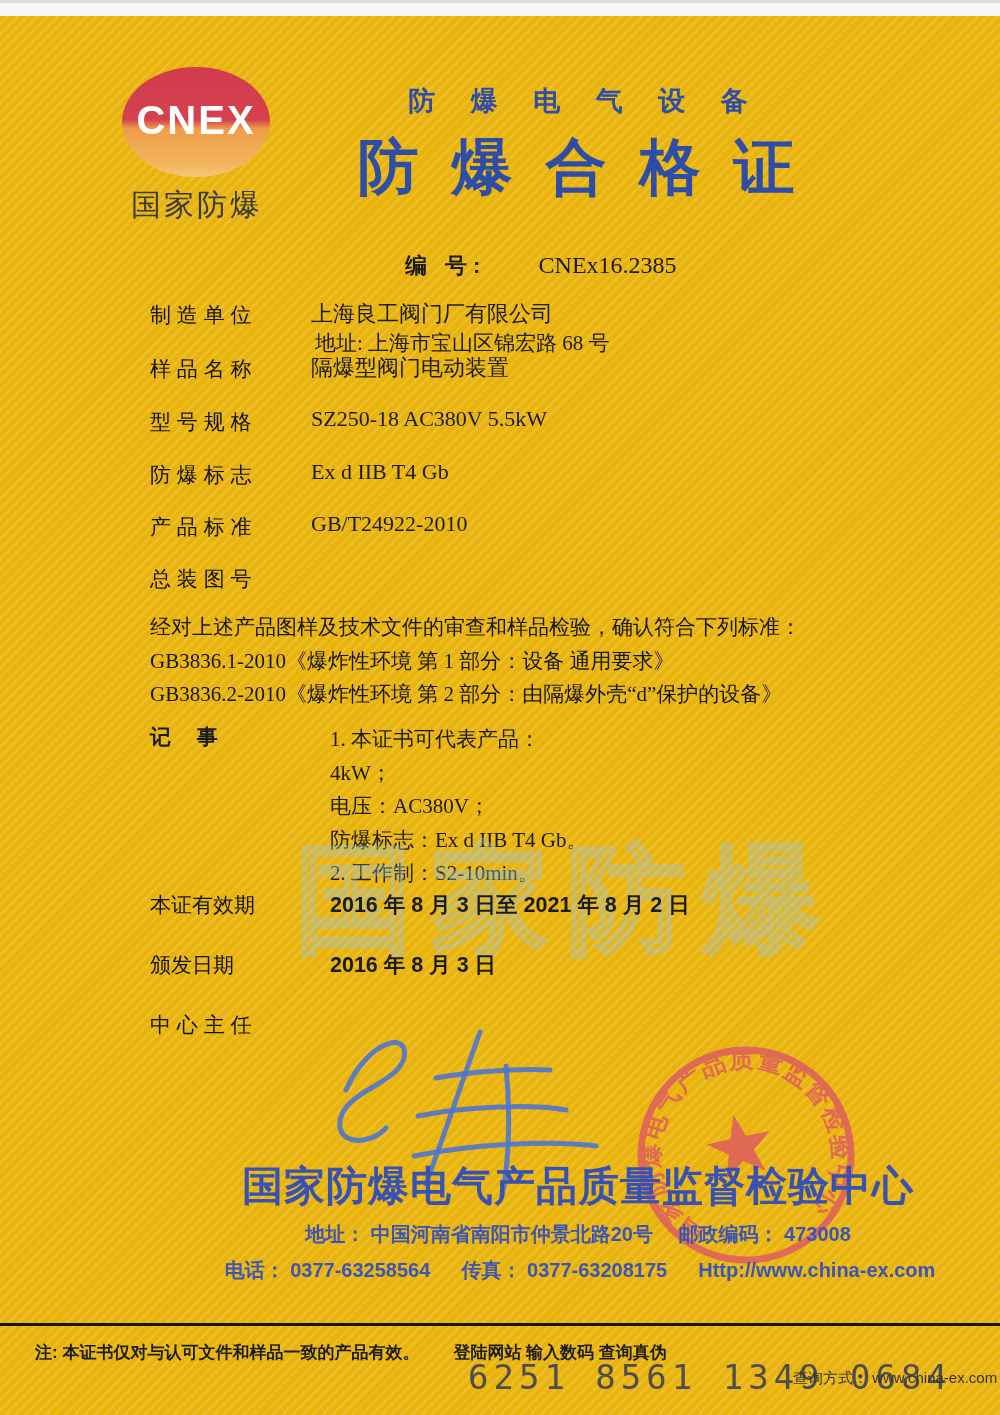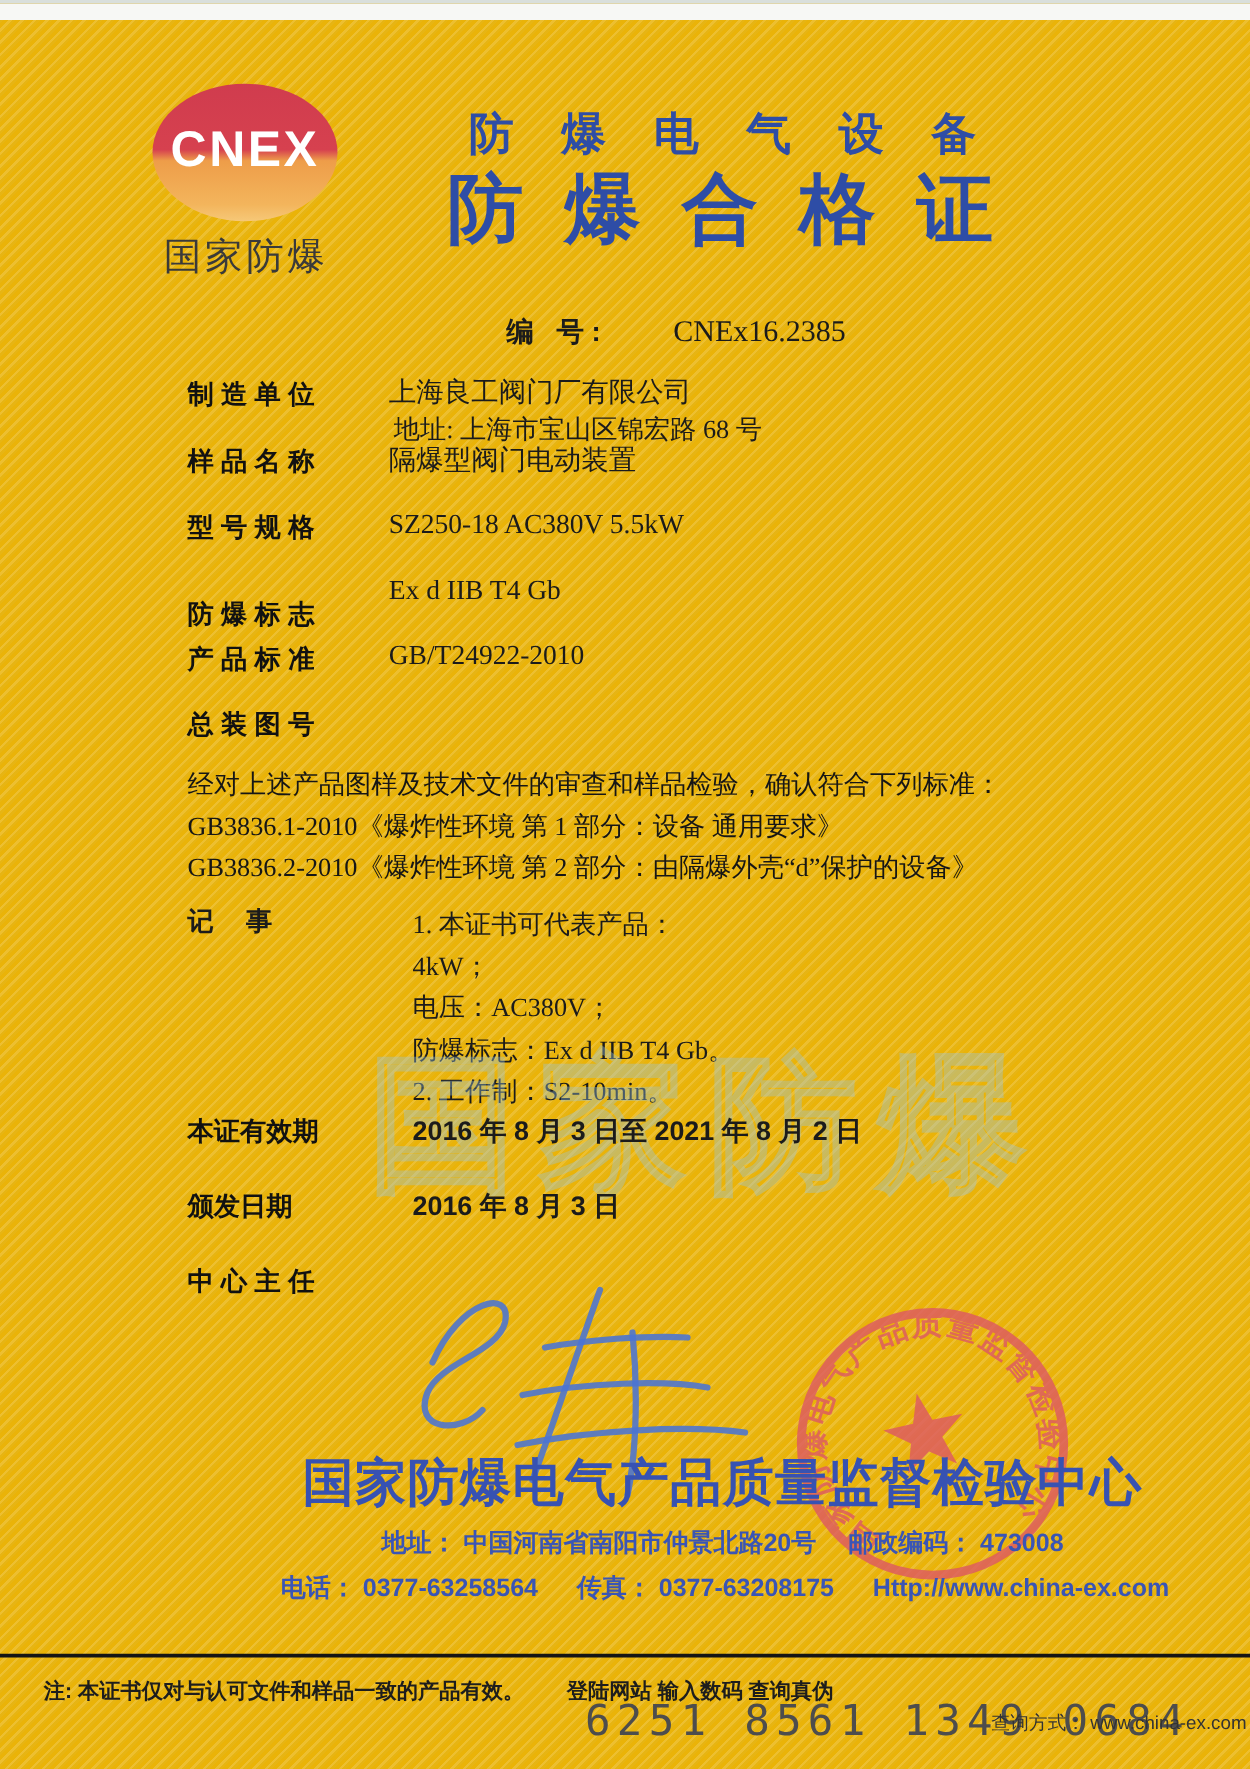"防 爆 电 气 设" .subtitle { font-size: 36px -> 27px }
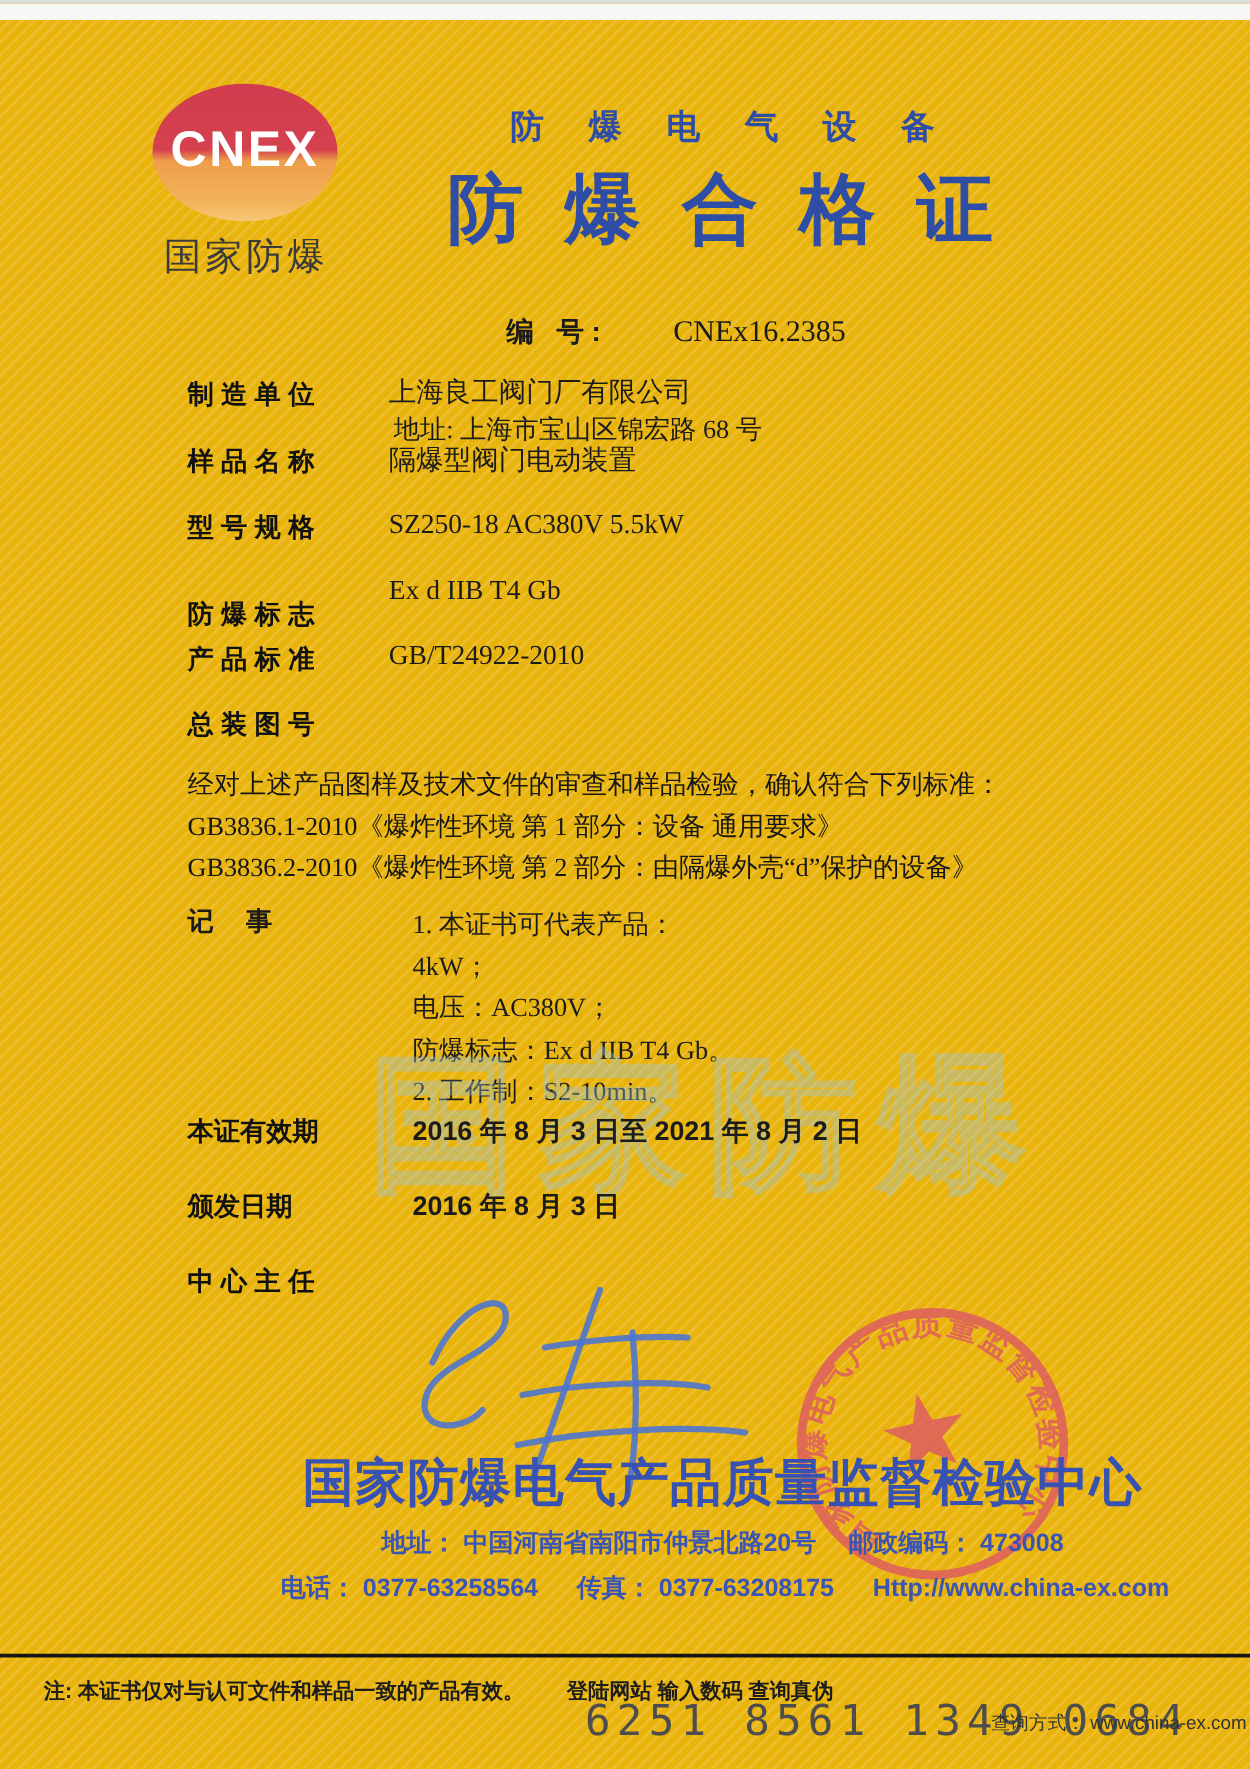"制 造 单 位" .flabel { font-weight: 700 -> 400 }
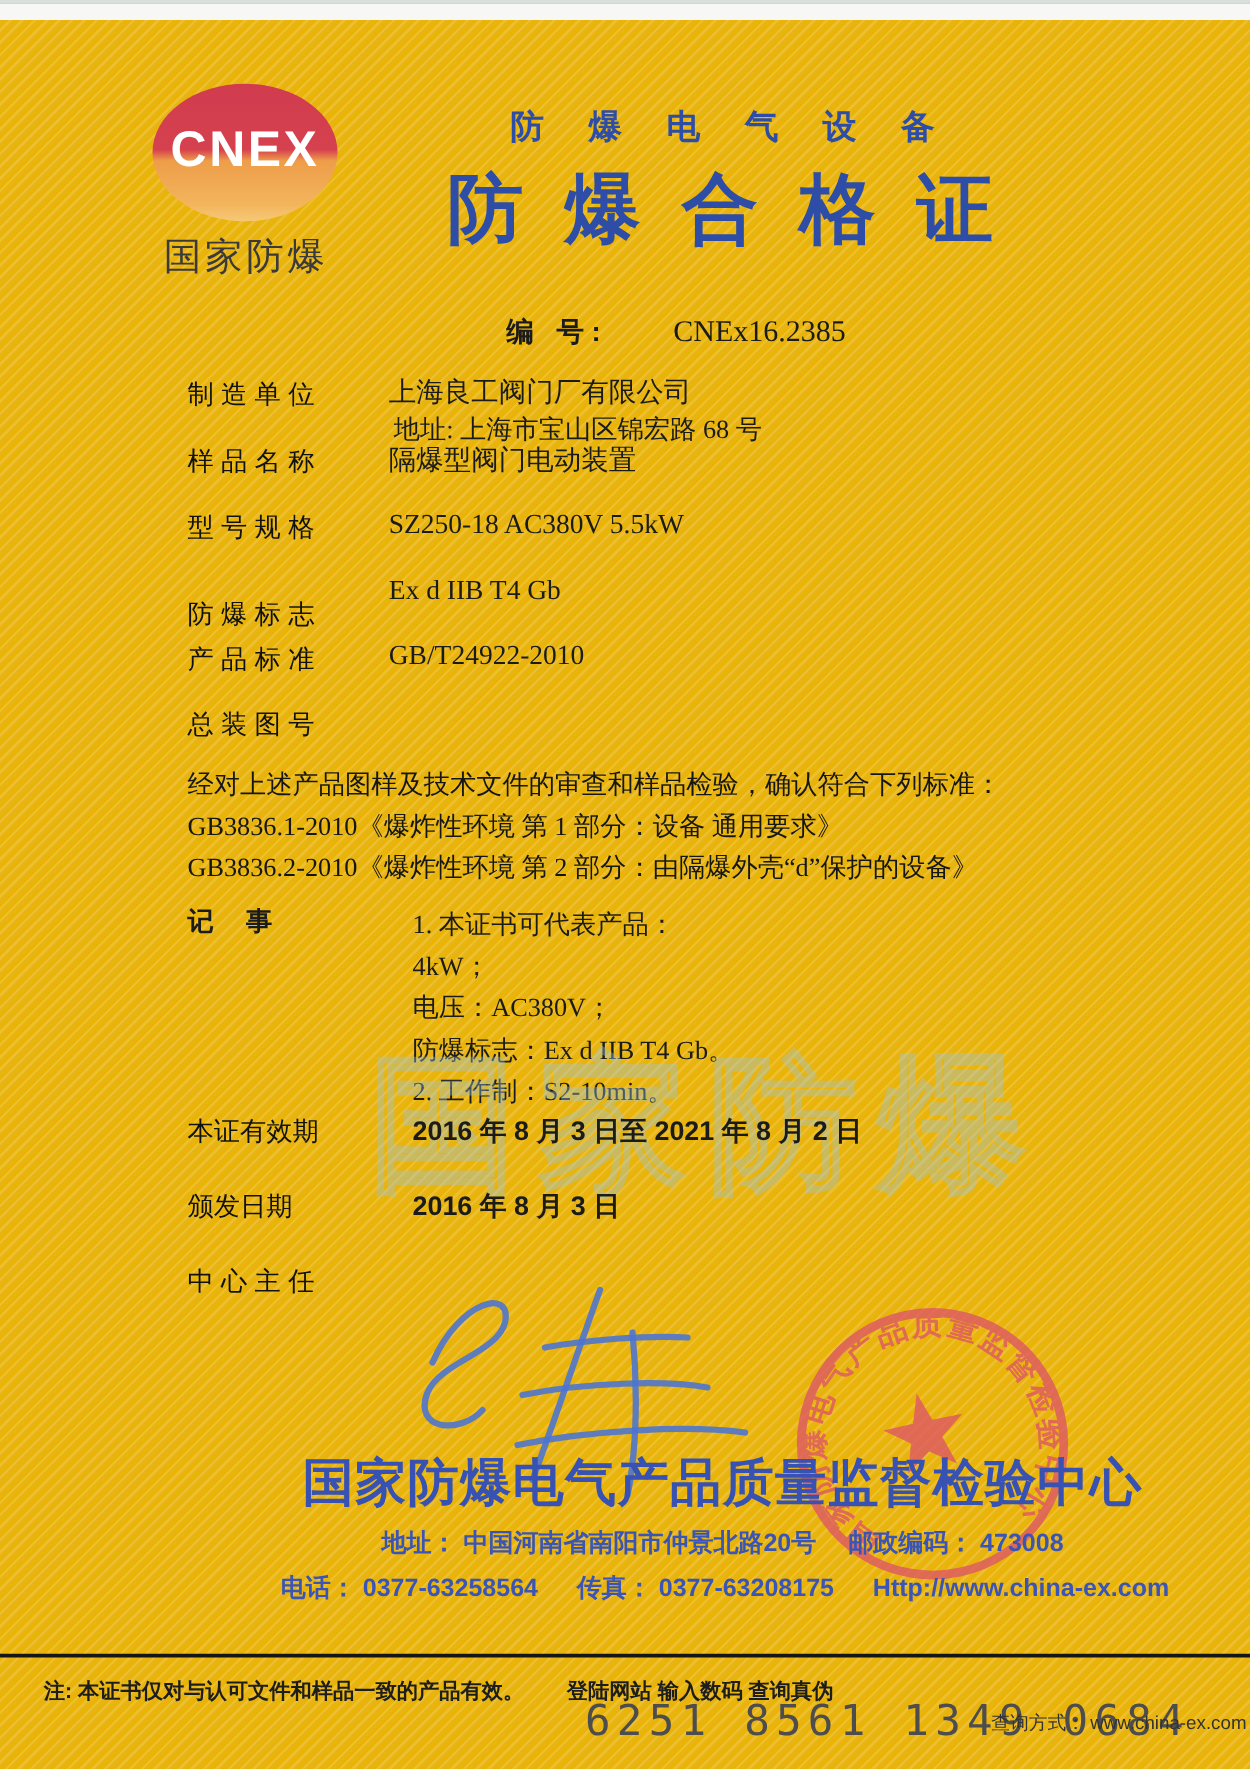"防 爆 标 志" div.flabel { top: 474px -> 458px }
